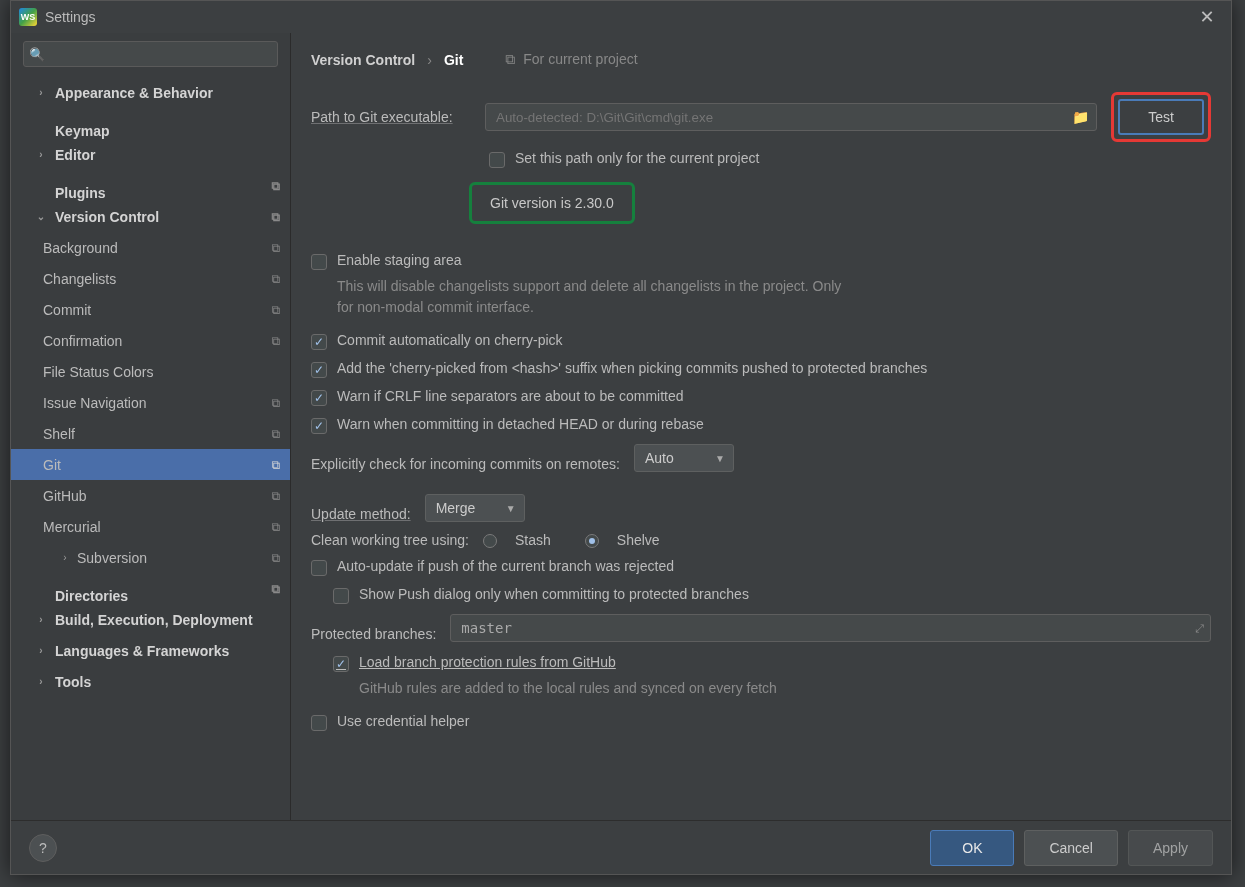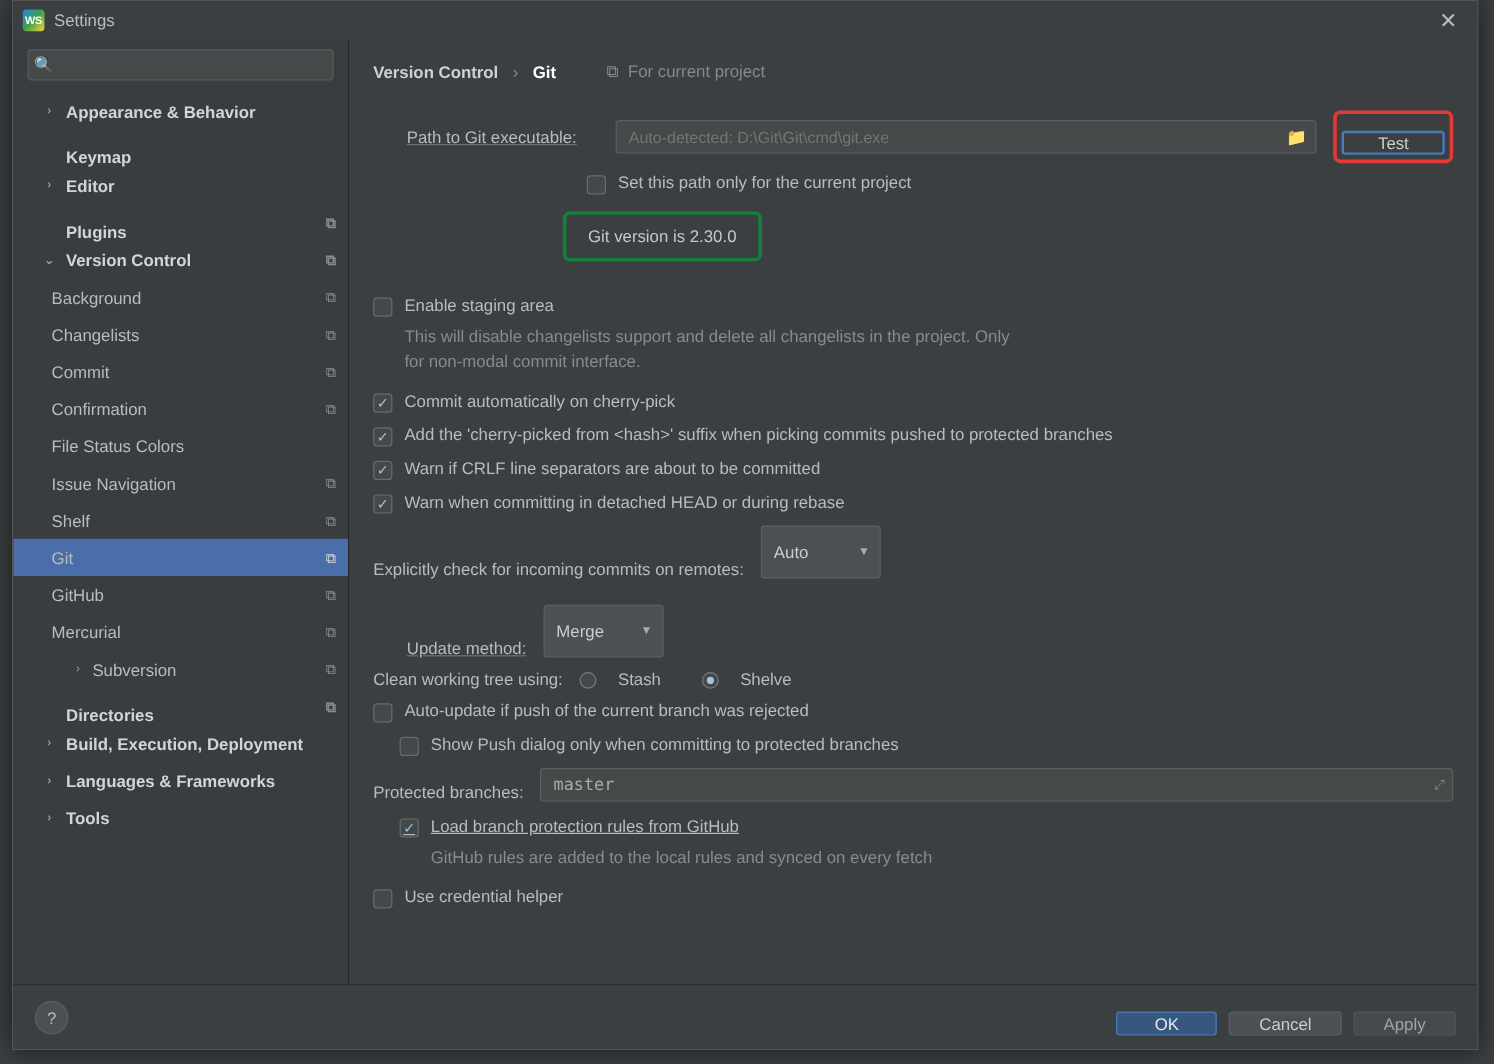"Path to Git executable:" .lbl.under { margin-left: 28px -> none }
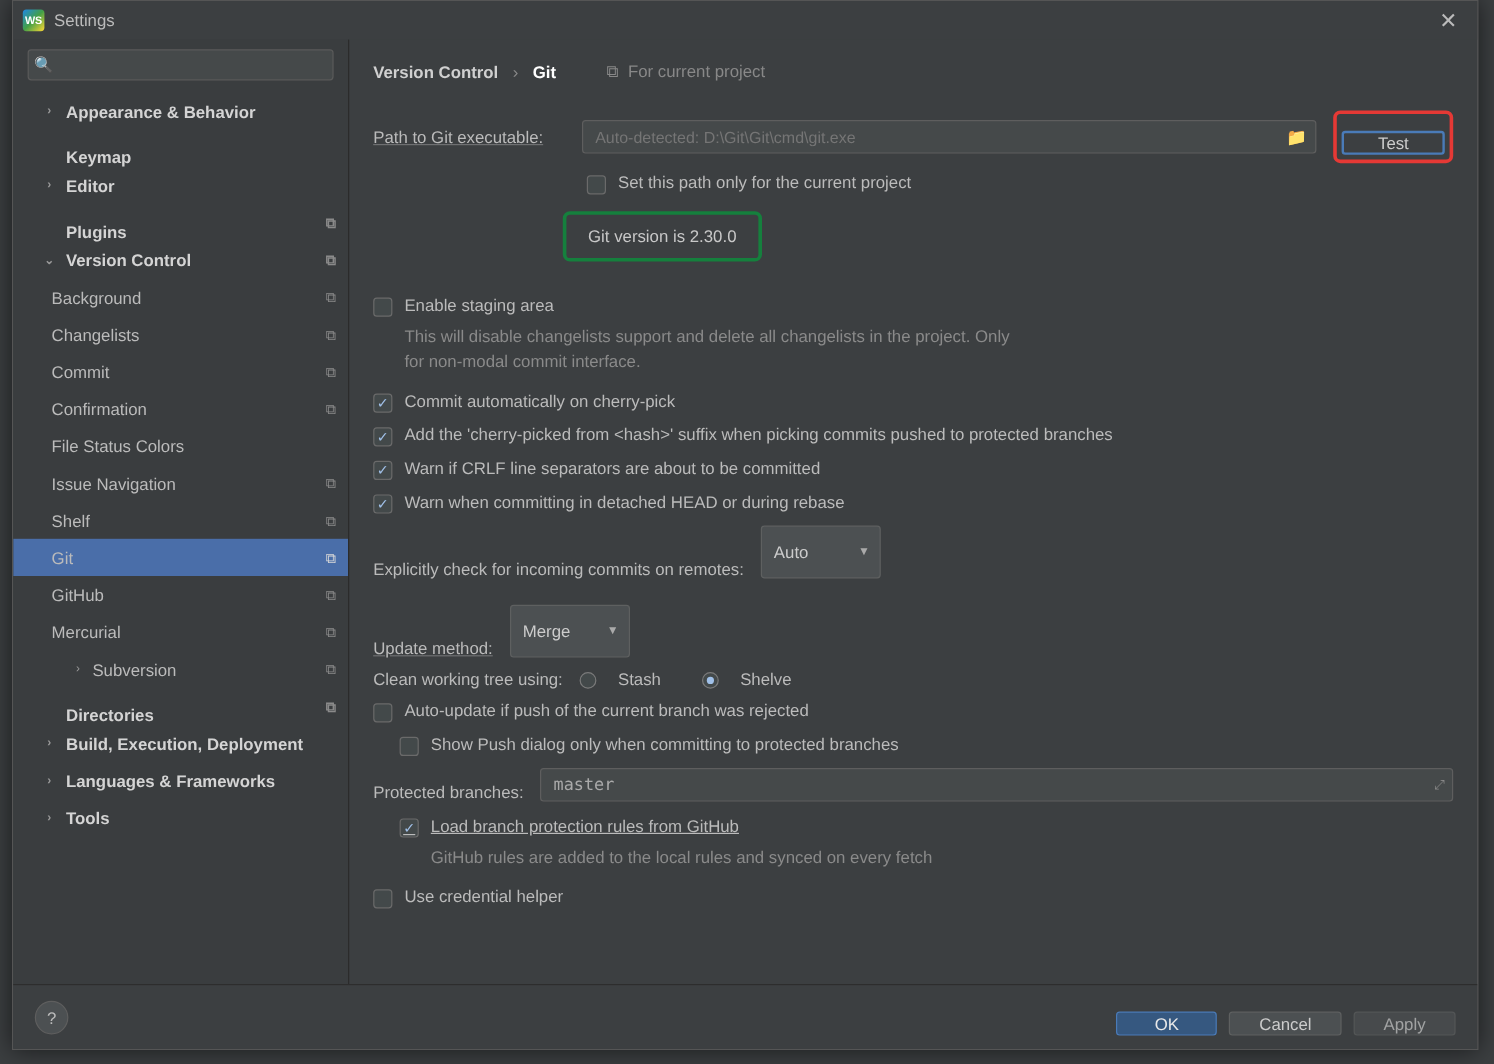"Test" .btn { height: 20px -> 36px; margin-top: 10px -> none }
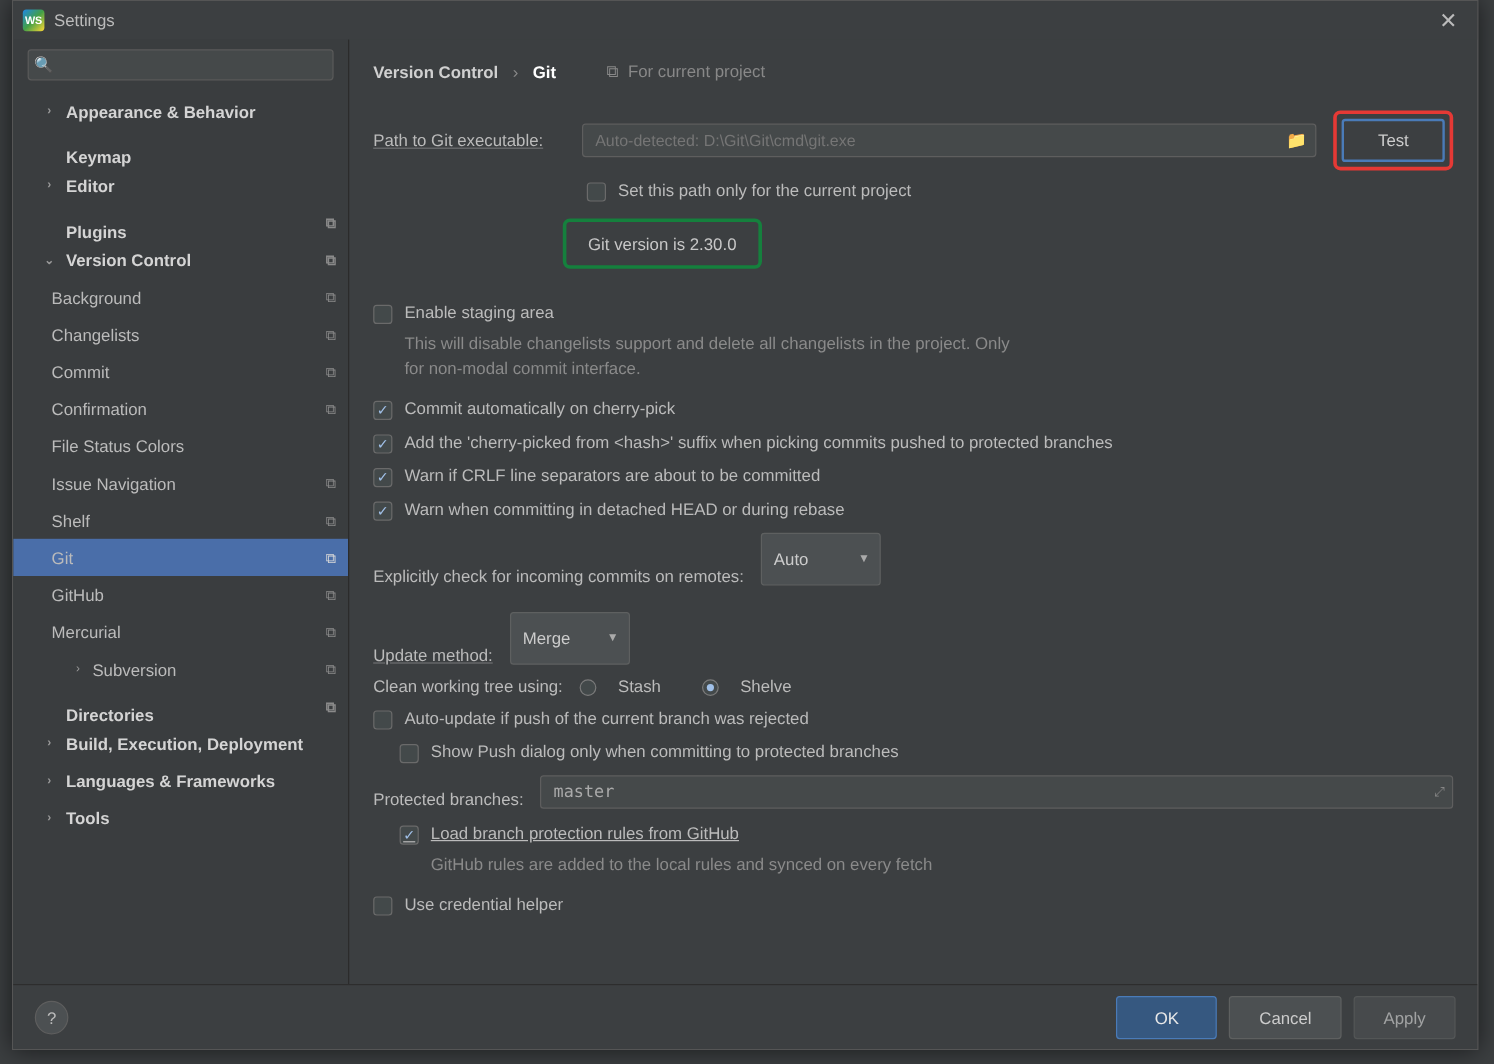"Auto" .select { height: 44px -> 28px }
